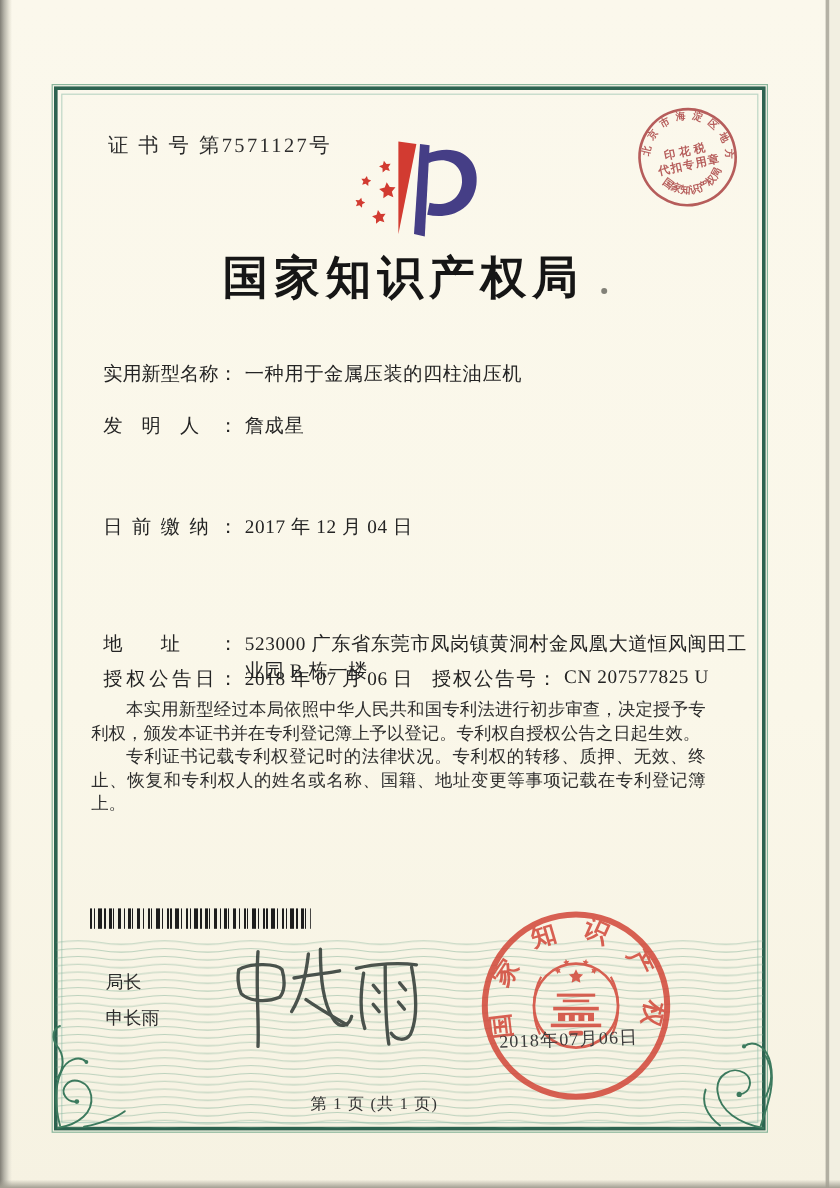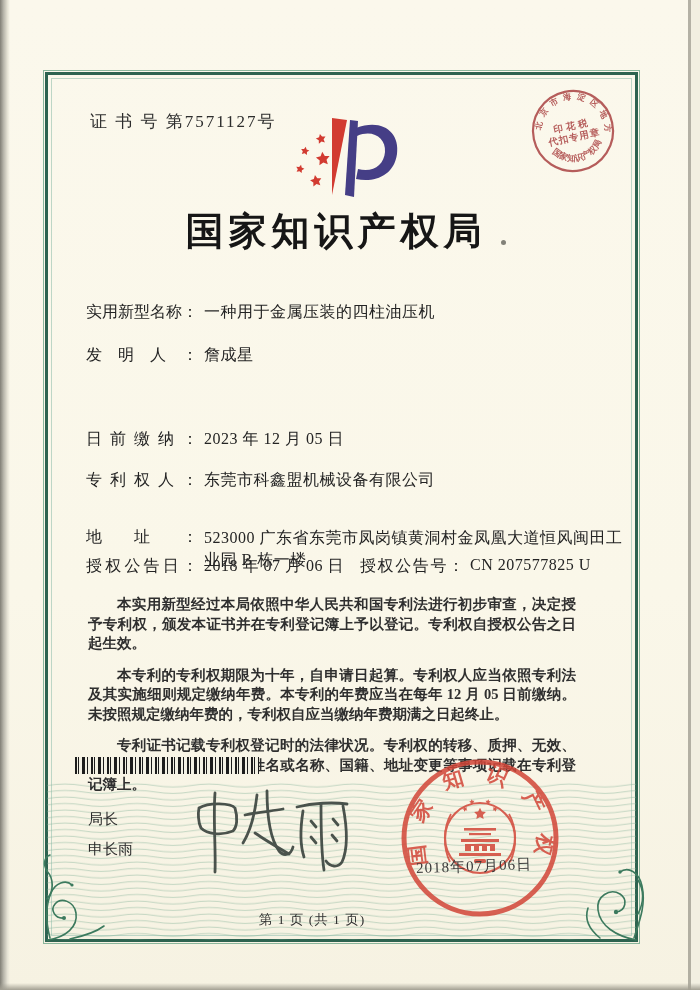"2023 年 12 月 05" span.fvalue { text: 2023 年 12 月 05 -> 2017 年 12 月 04 }
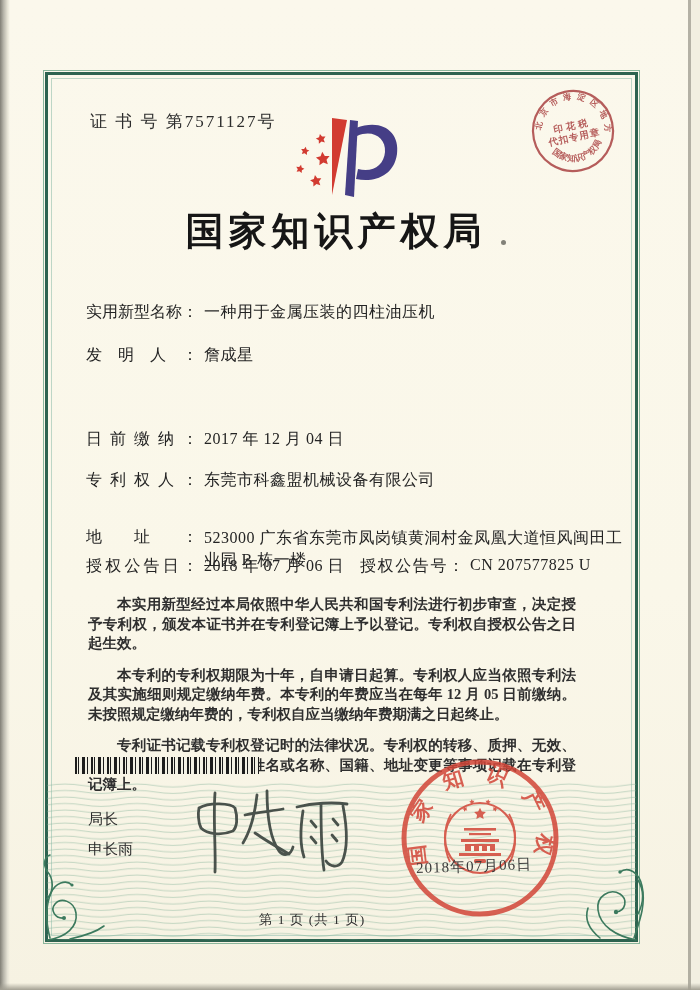"专利权人： 东莞市科鑫盟机械设备有限公司" div.abs { html: <div> <span>专利权人：</span><span>东莞市科鑫盟机械设备有限公司</span> </div> -> none }
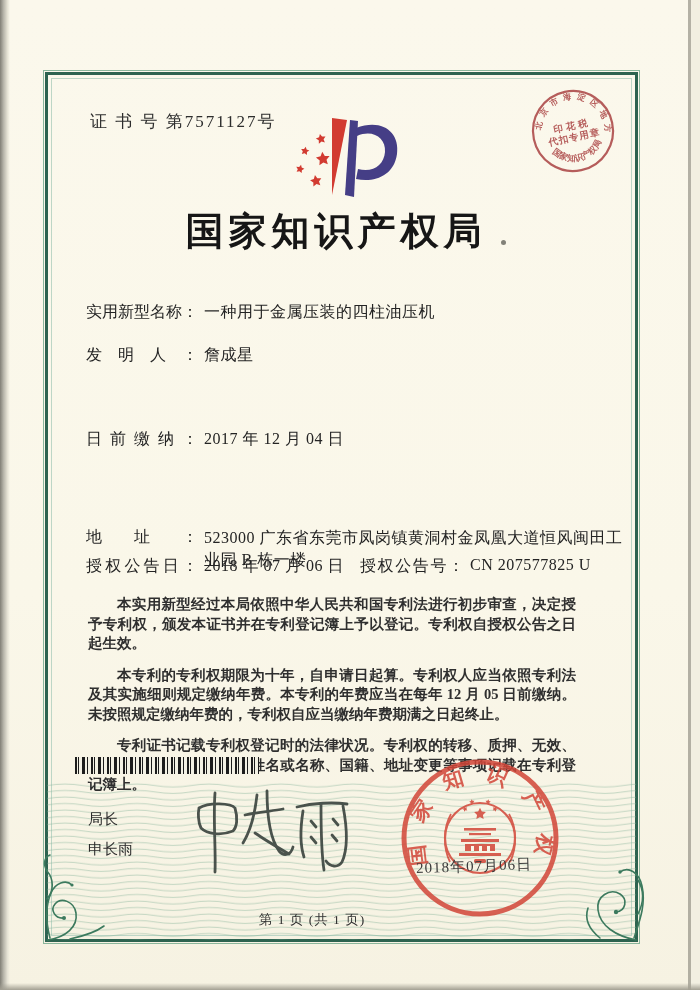"本实用新型经过本局依照中华人民共和国专利法进行初步审查，决定授予专利权，颁发本证" .bodytext p { font-weight: bold -> none; margin: 12px -> 0 }
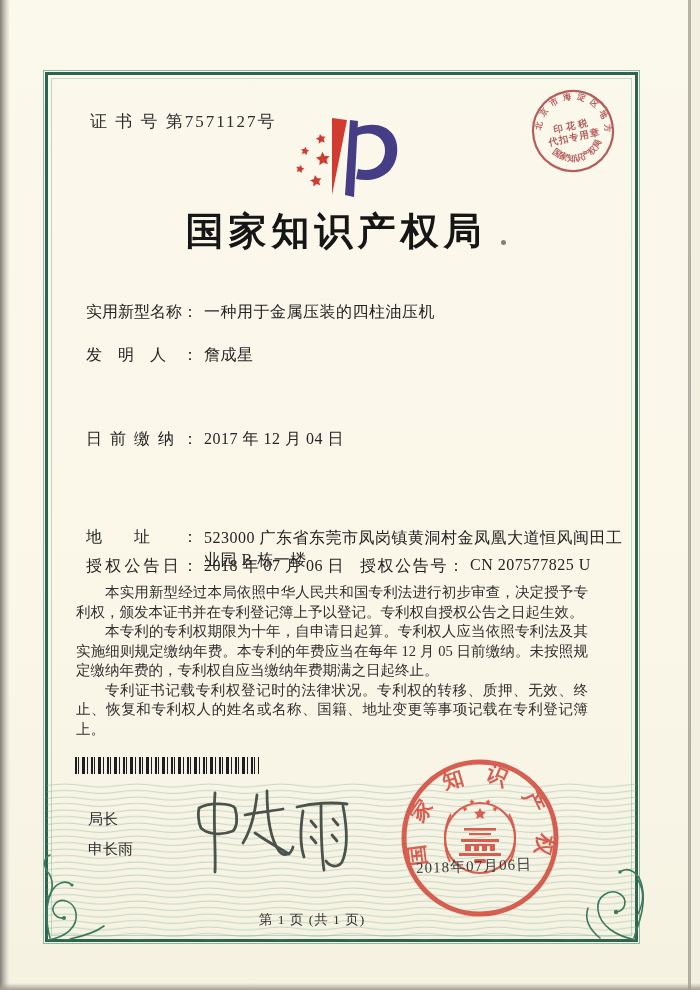"本专利的专利权期限为十年，自申请日起算。专利权人应当依照专利法及其实施细则规定缴" p { html: <p>本专利的专利权期限为十年，自申请日起算。专利权人应当依照专利法及其实施细则规定缴纳年费。本专利的年费应当在每年 12 月 05 日前缴纳。未按照规定缴纳年费的，专利权自应当缴纳年费期满之日起终止。</p> -> none }
